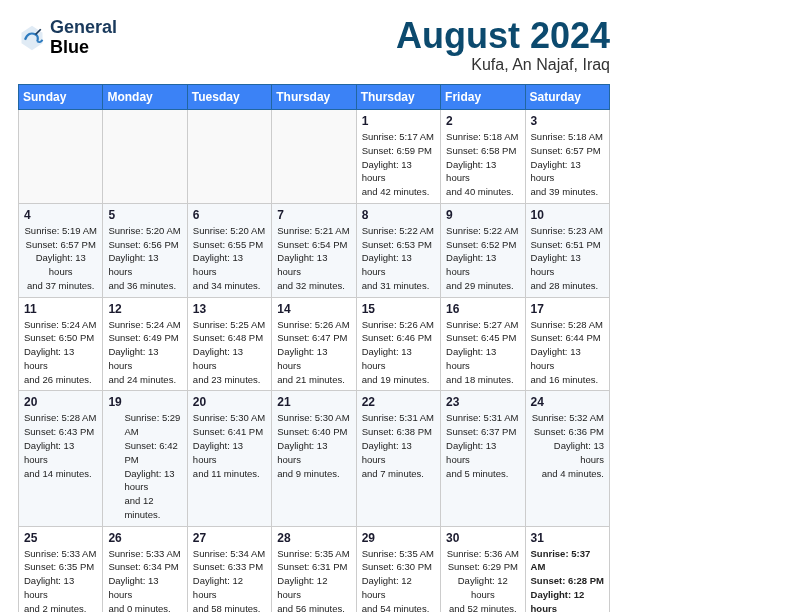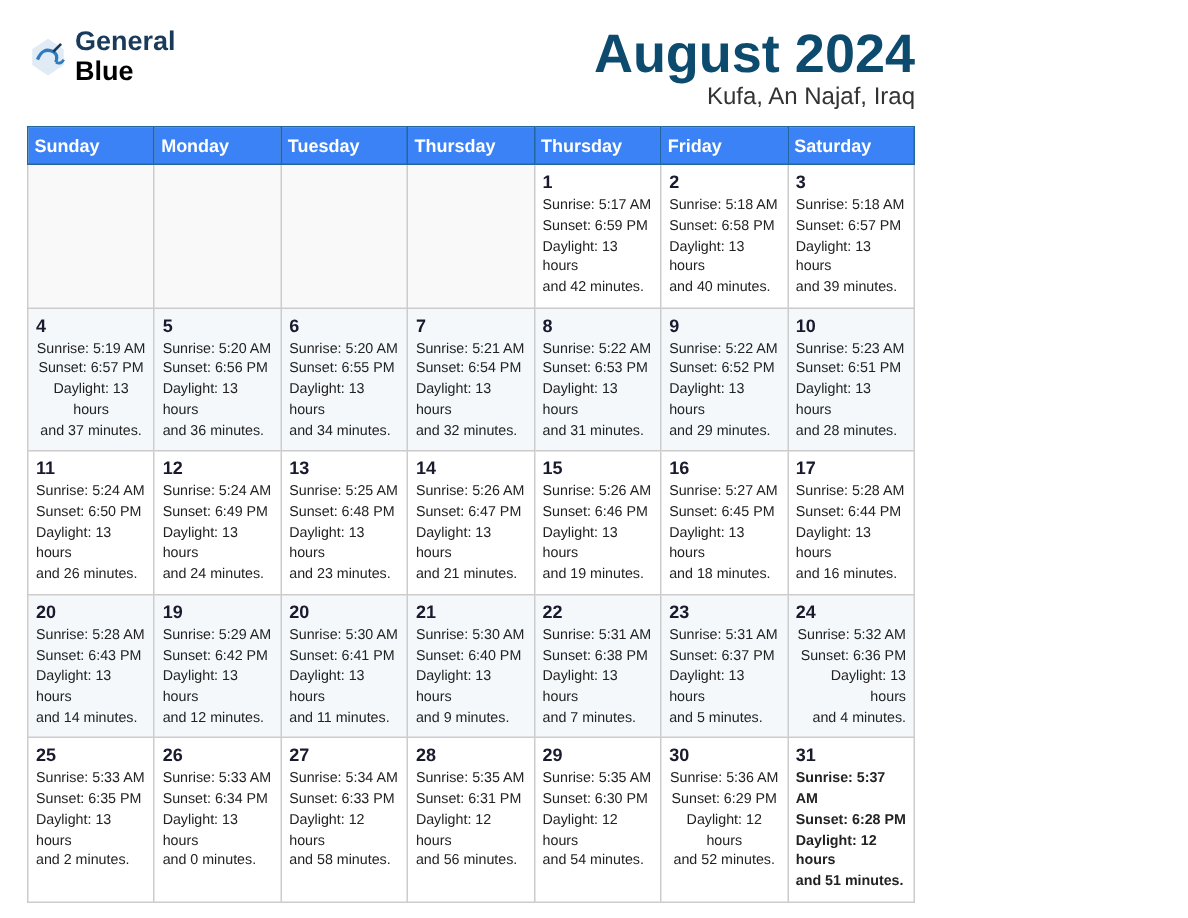"Sunrise: 5:29 AM" div.day-info { margin-left: none -> 16px }
